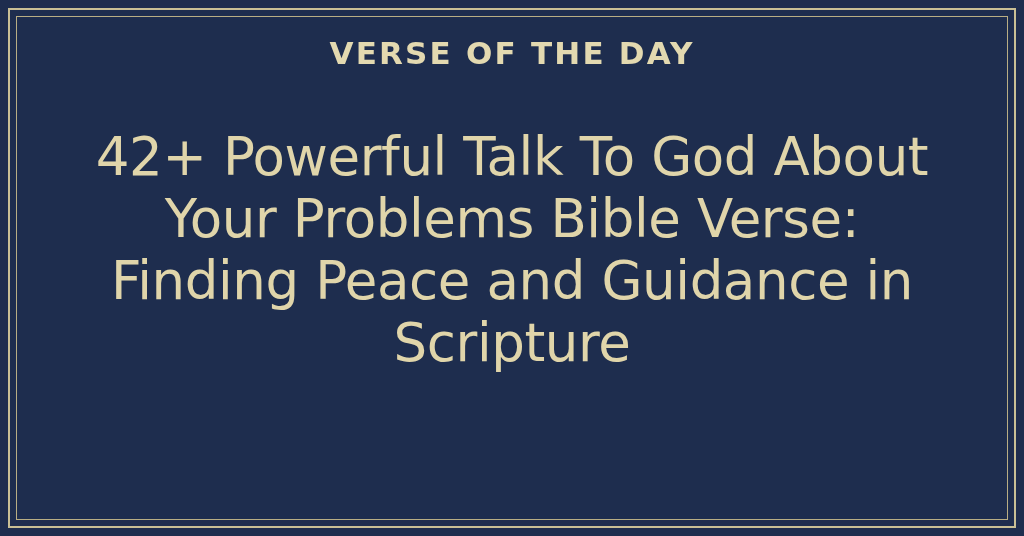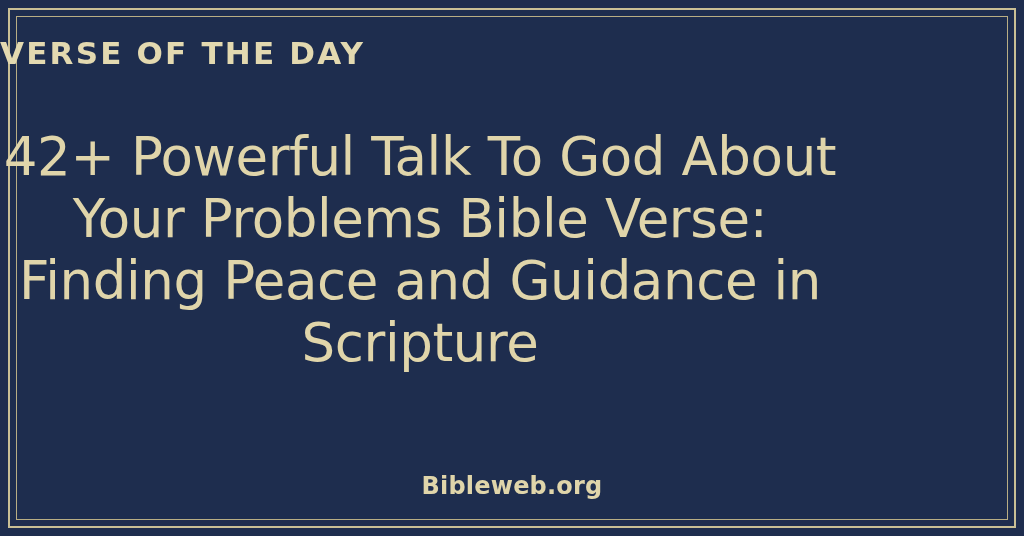"VERSE OF THE DAY" .content { align-items: flex-start -> center }
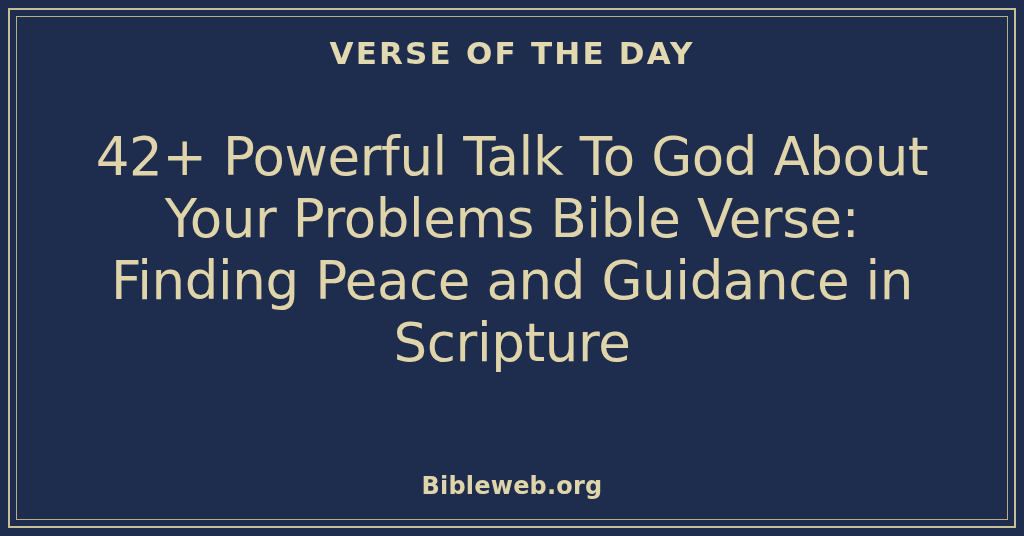"Bibleweb.org" div.footer { html: <div>Bibleweb.org</div> -> none }
